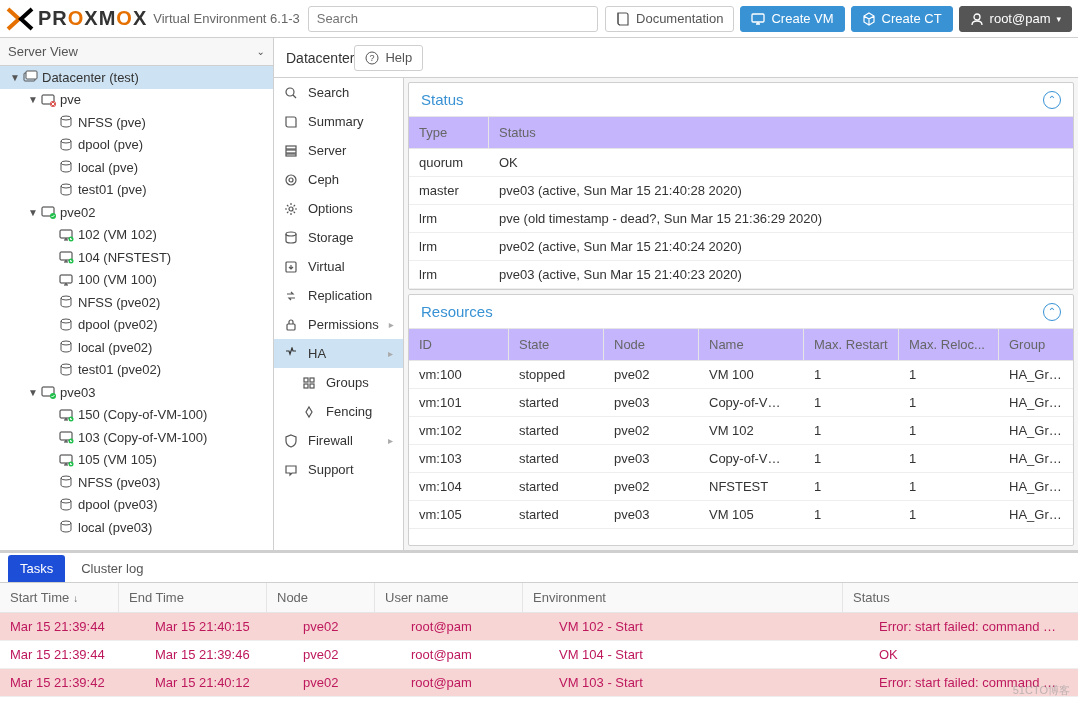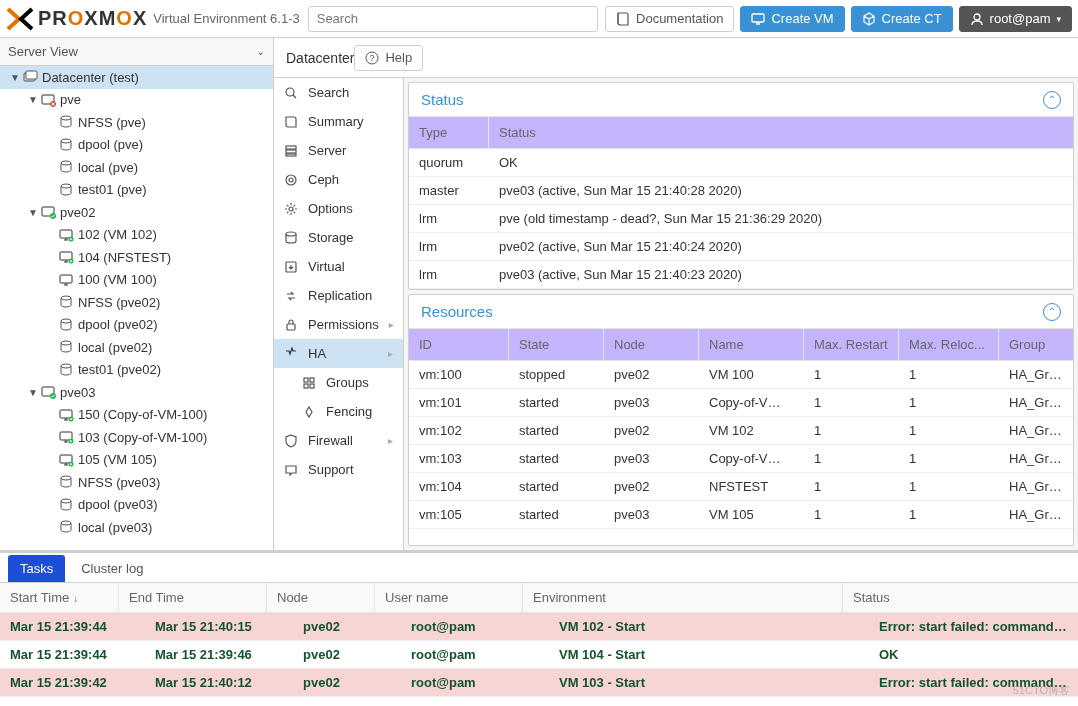"Mar 15 21:39:44" .log-row > div { color: #14532d -> #be185d; font-weight: bold -> none }
